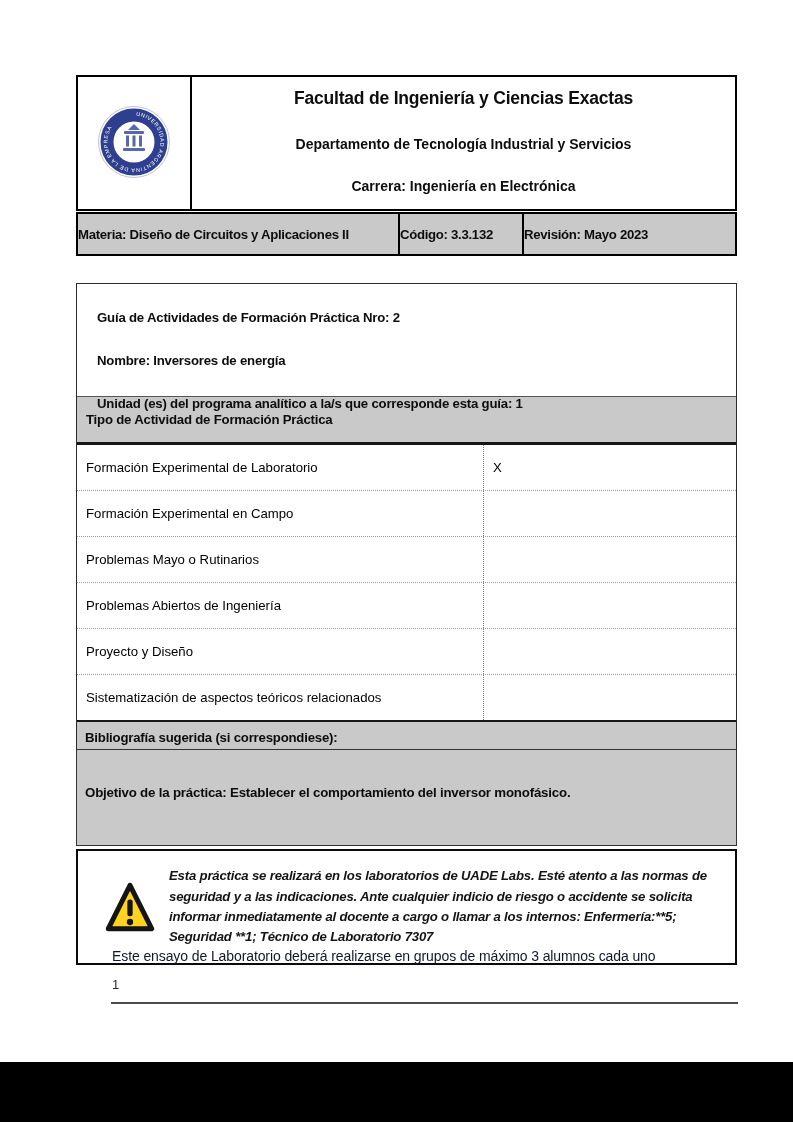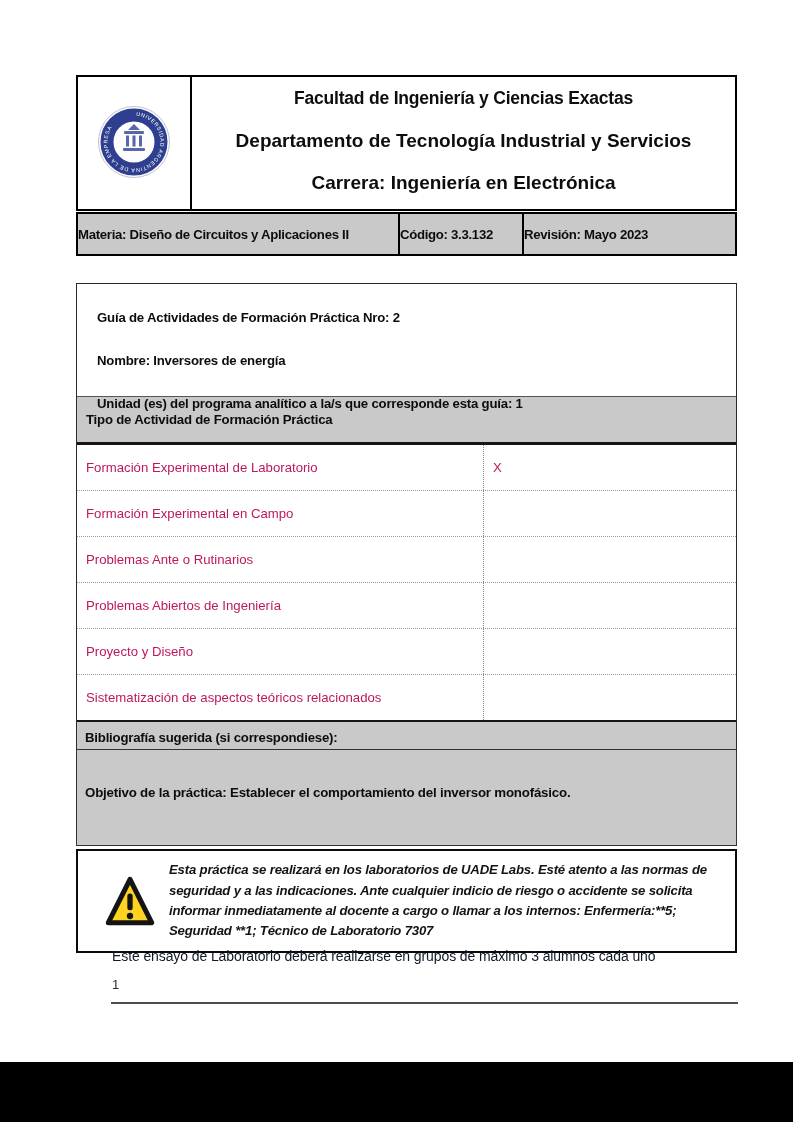"Departamento de Tecnología Industrial y" .header-sub { font-size: 19px -> 14px }
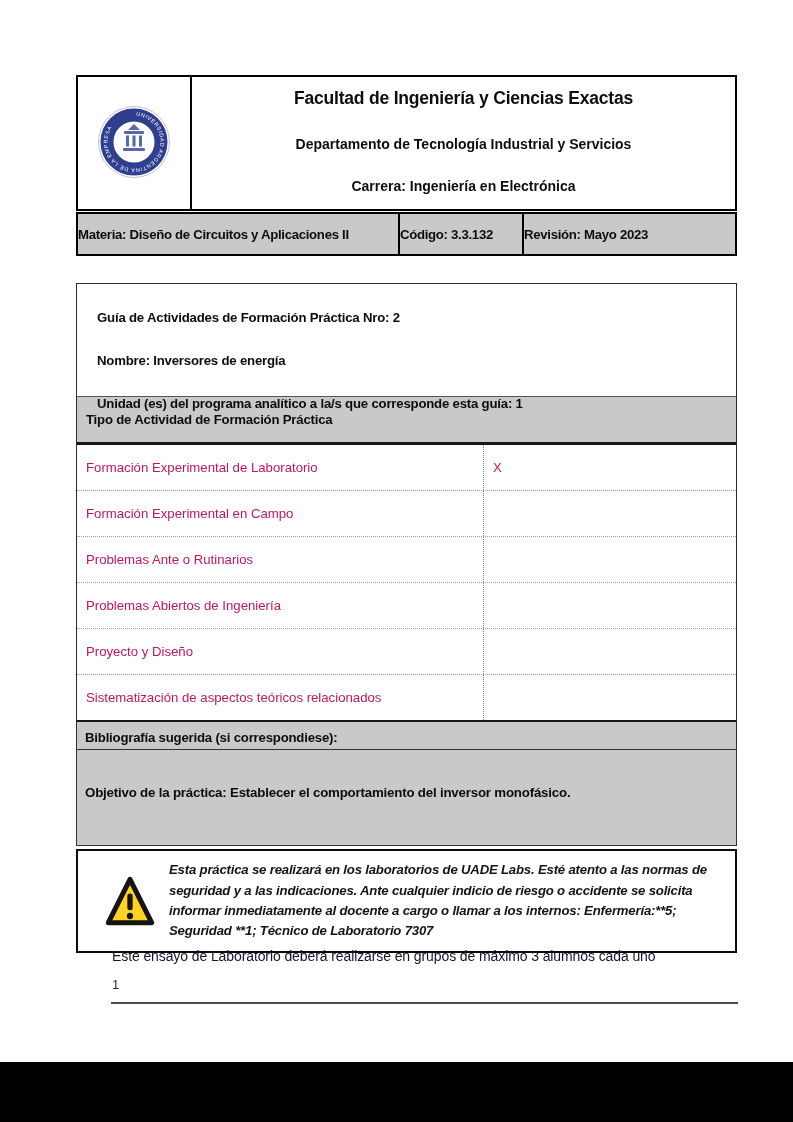"Formación Experimental de Laboratorio" .data-row { color: #be185d -> #000000 }
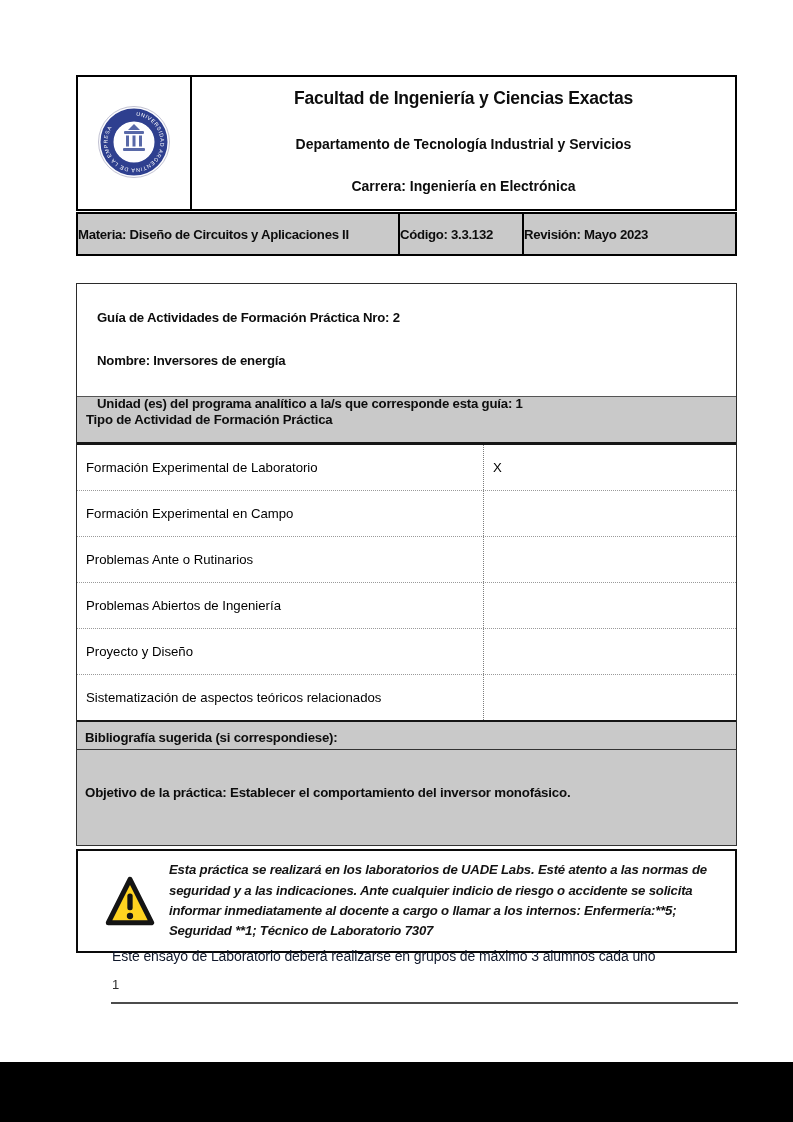"Problemas Ante o Rutinarios" div.cell { text: Ante -> Mayo }
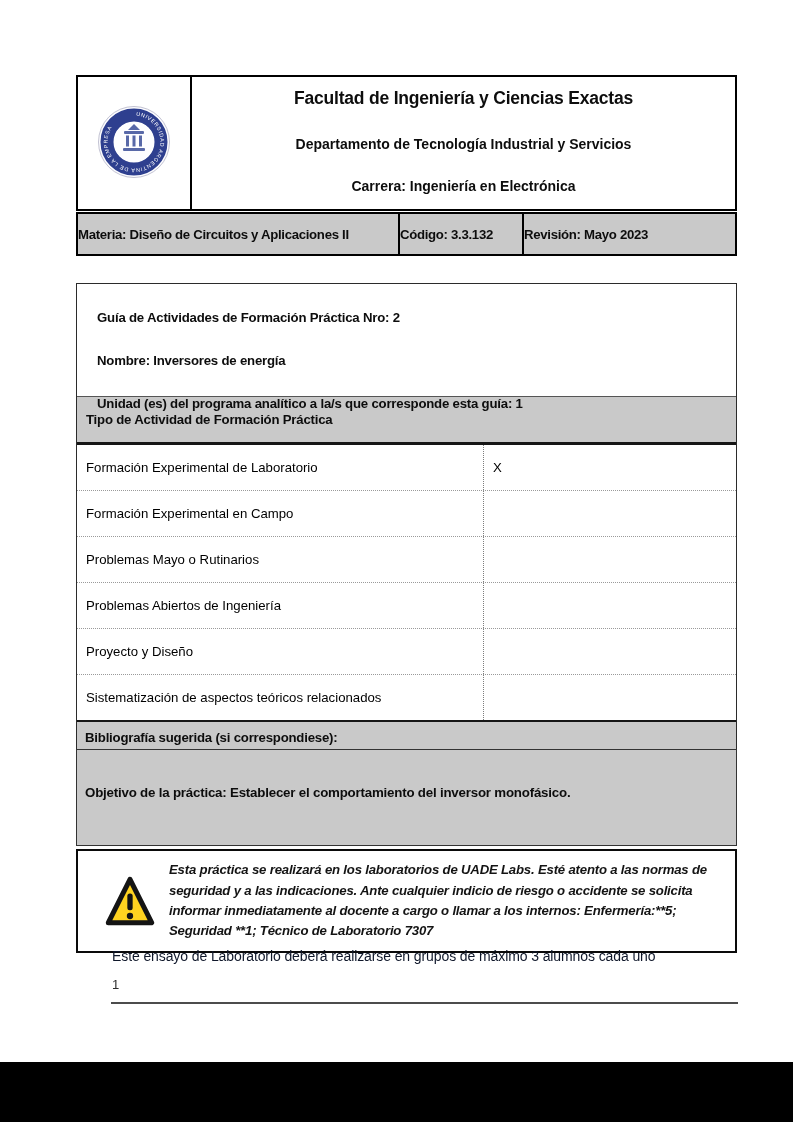"Esta práctica se realizará en" #warning-box { height: 104px -> 116px }
